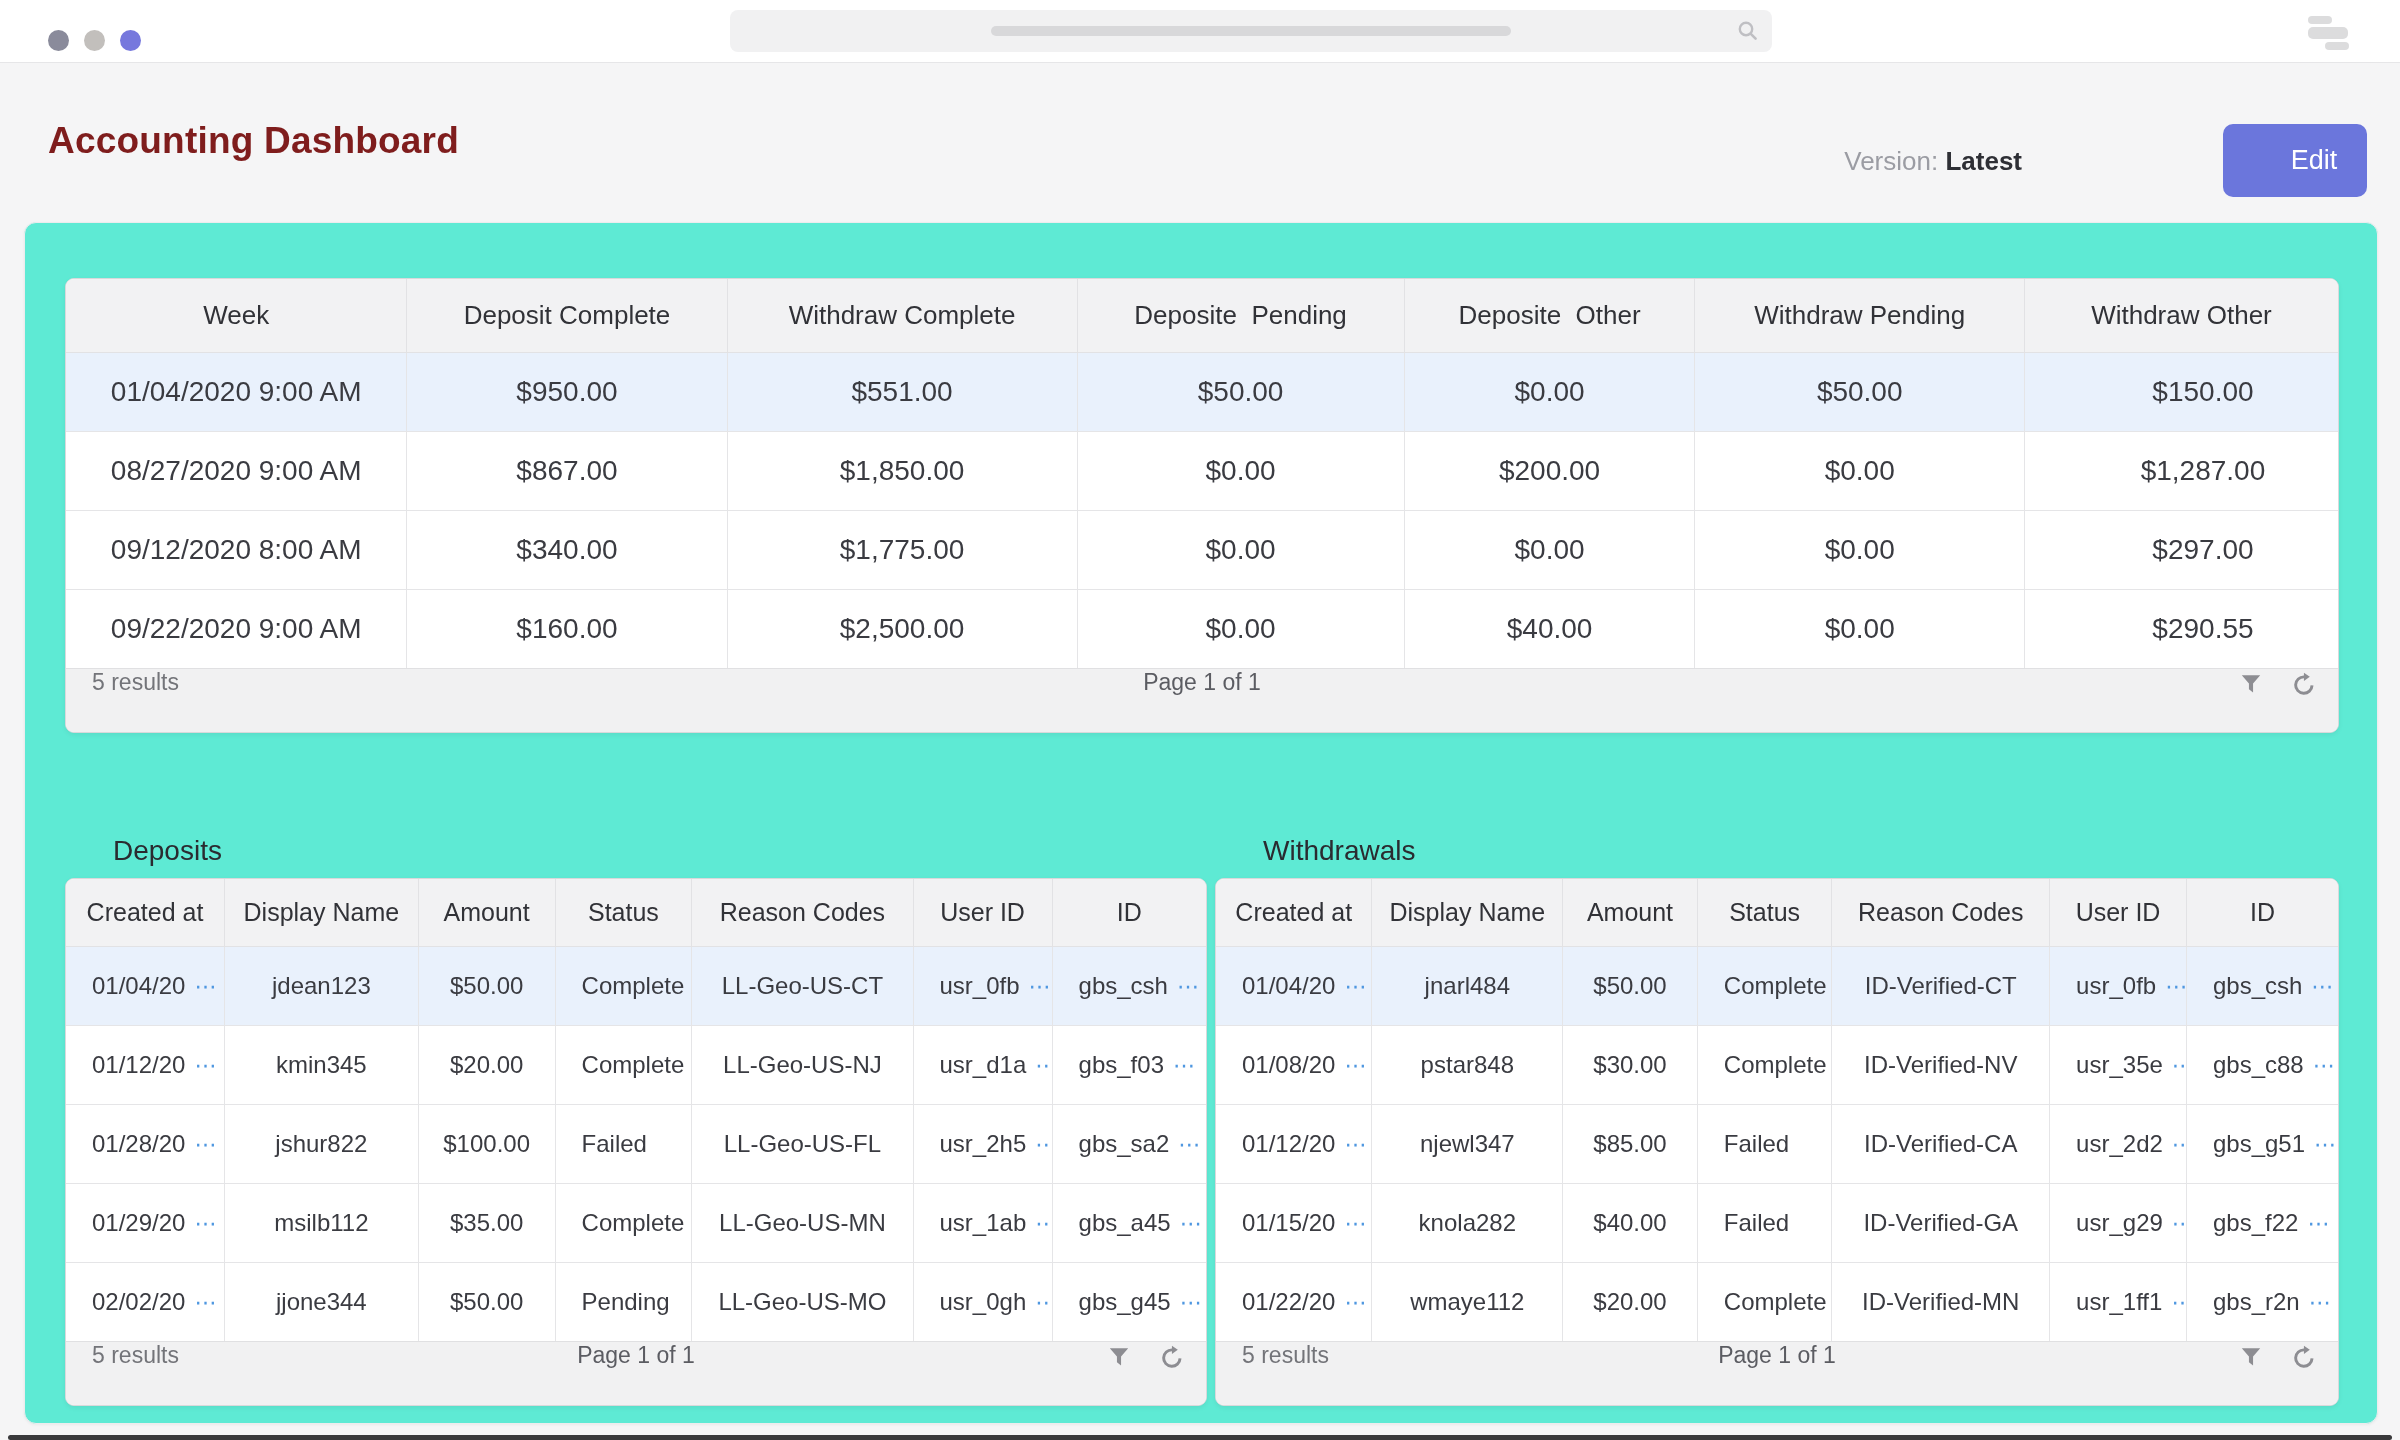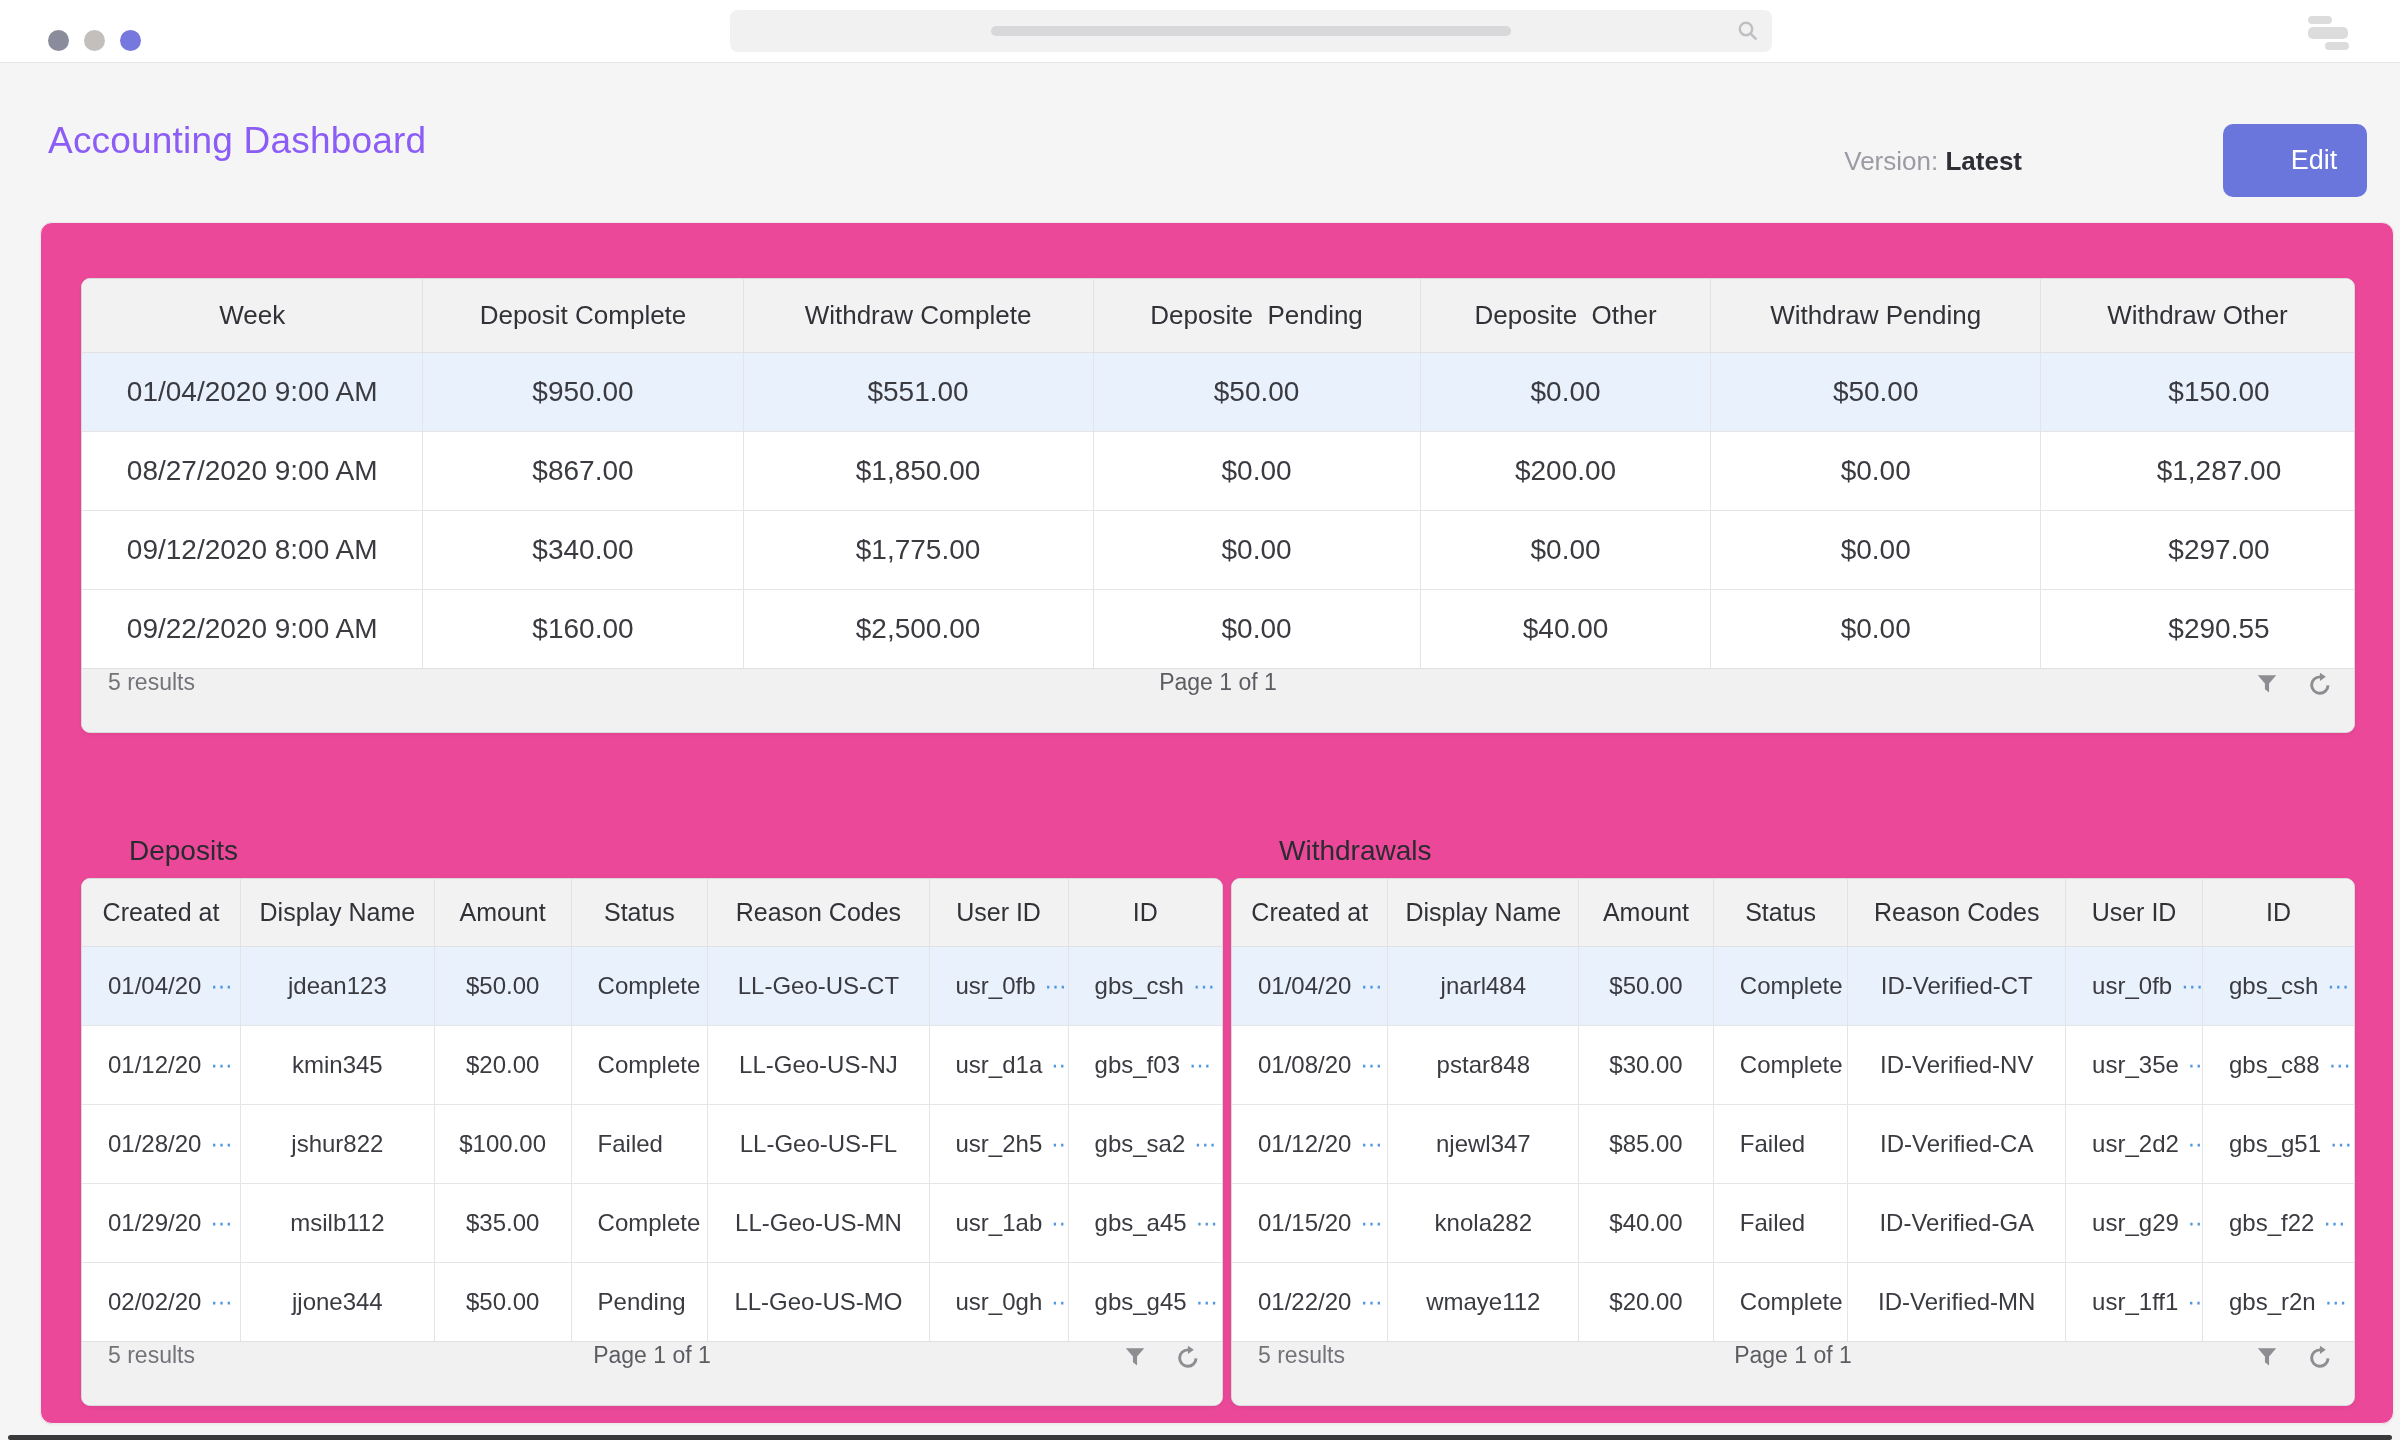"Accounting Dashboard" .page-title { color: #8b5cf6 -> #7f1d1d; font-weight: 400 -> 700 }
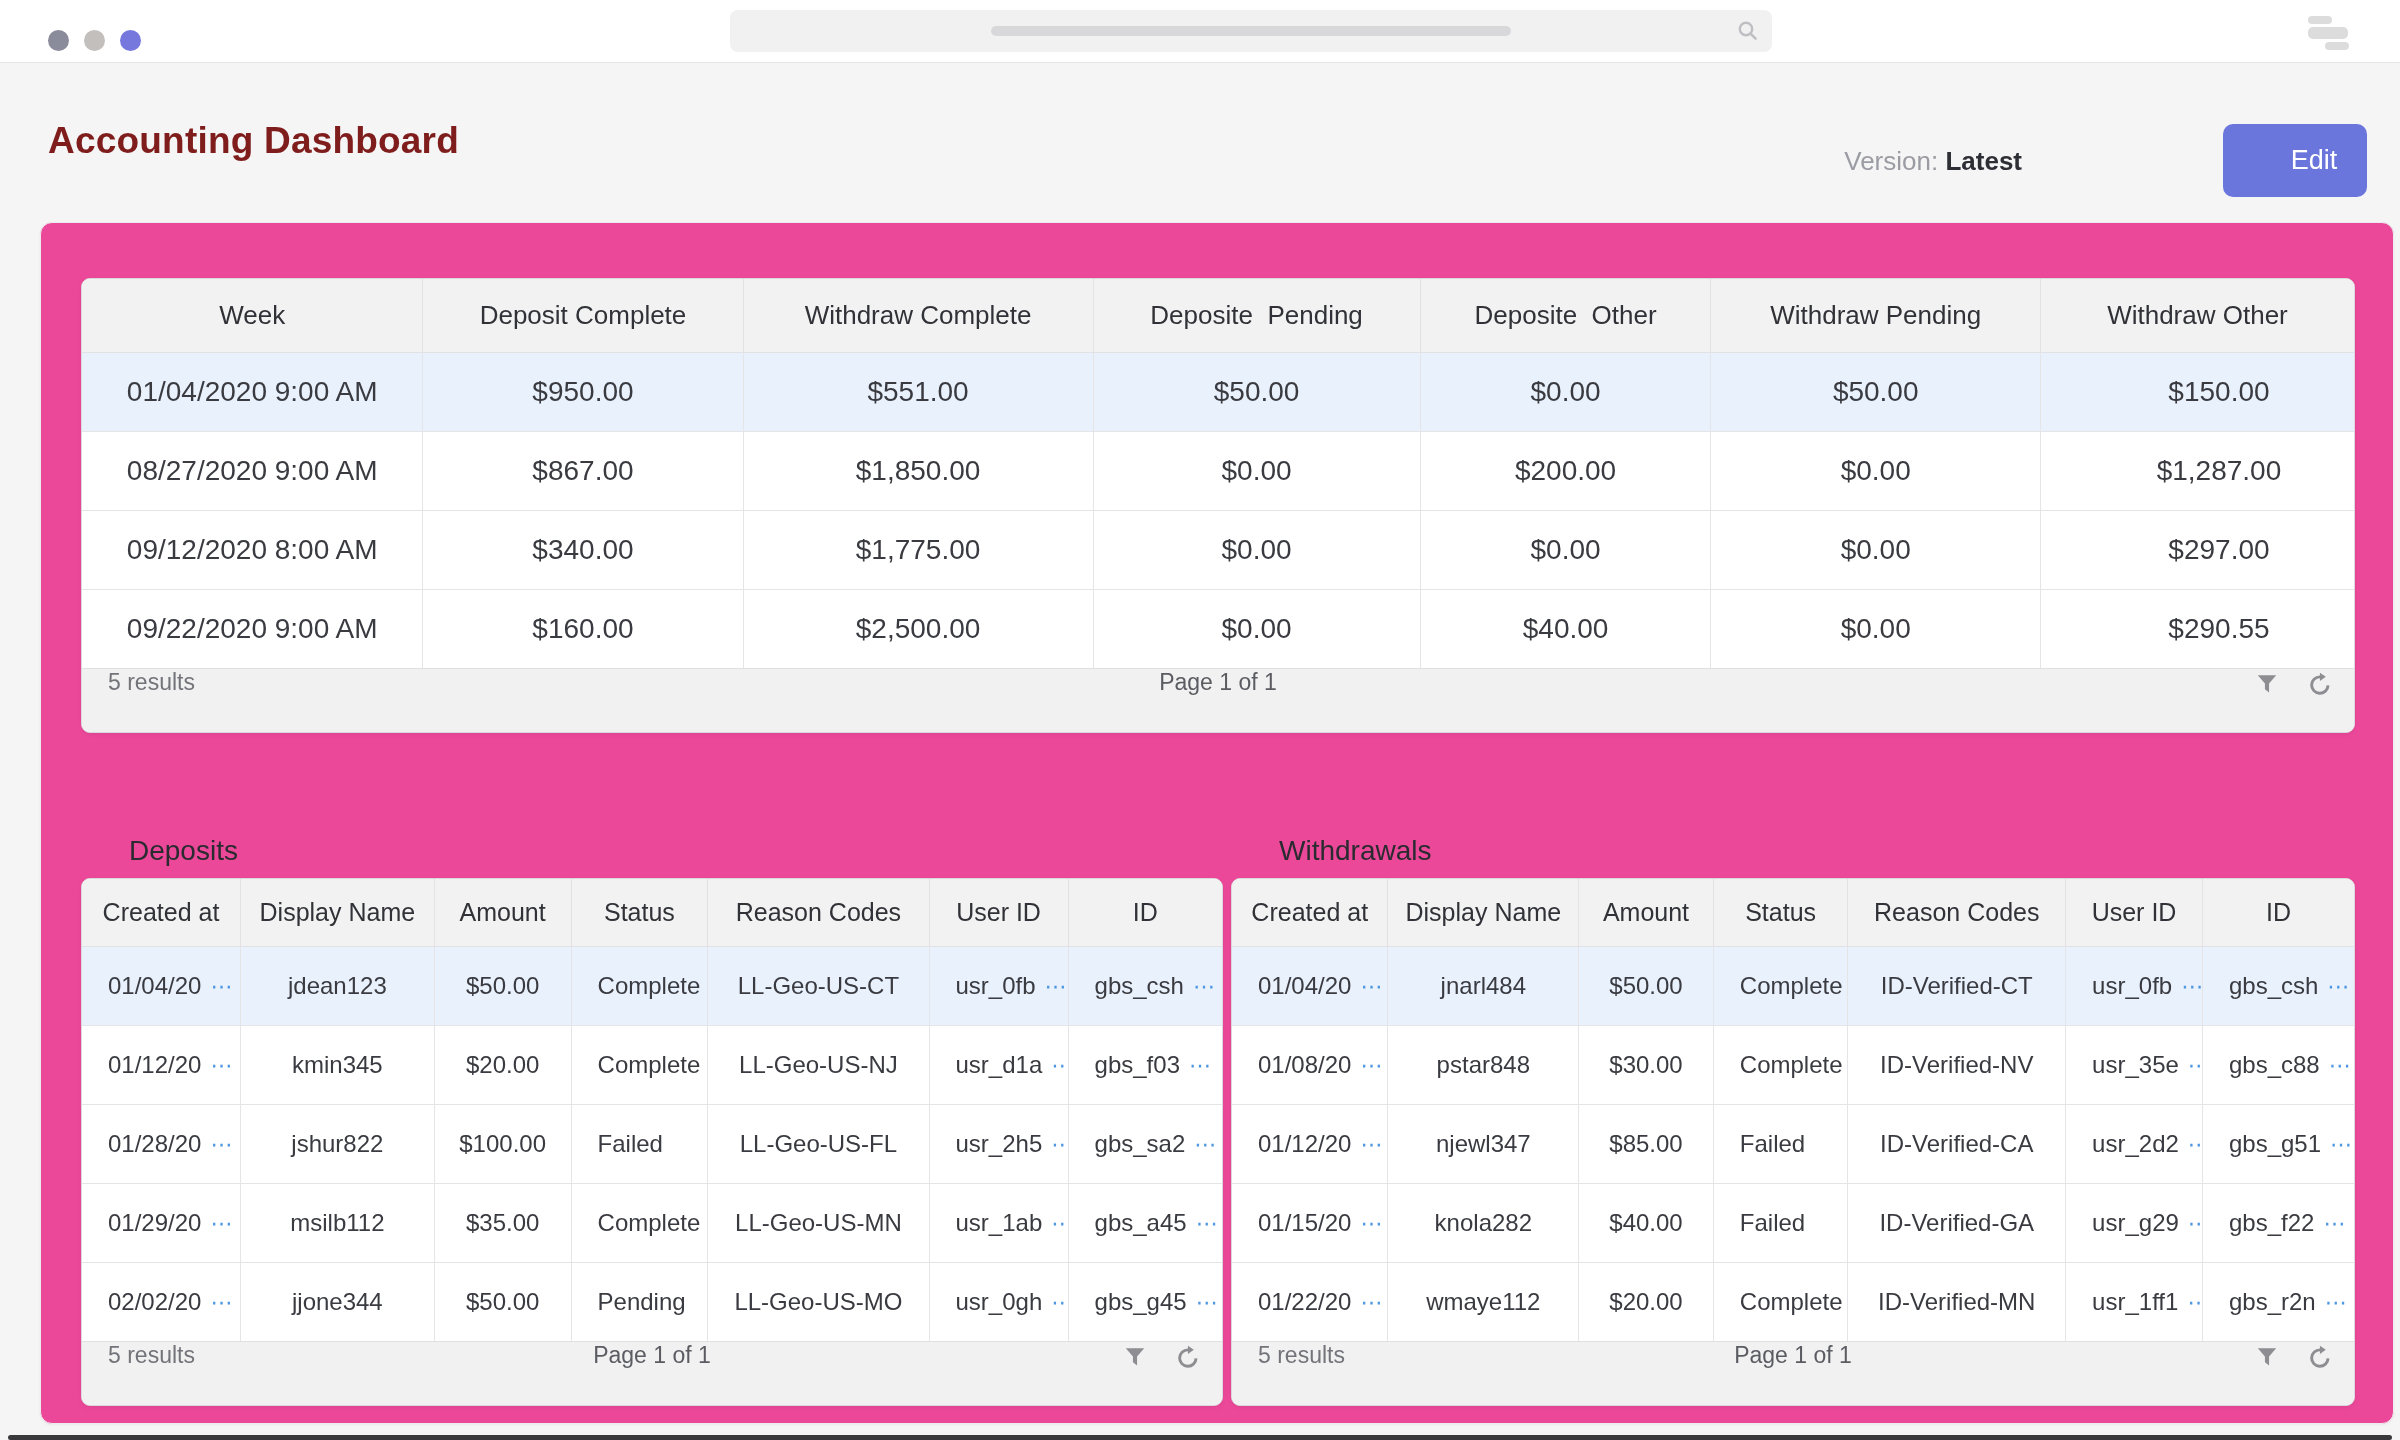"Week" .card { background: #ec4899 -> #5eead4; left: 40px -> 24px }
